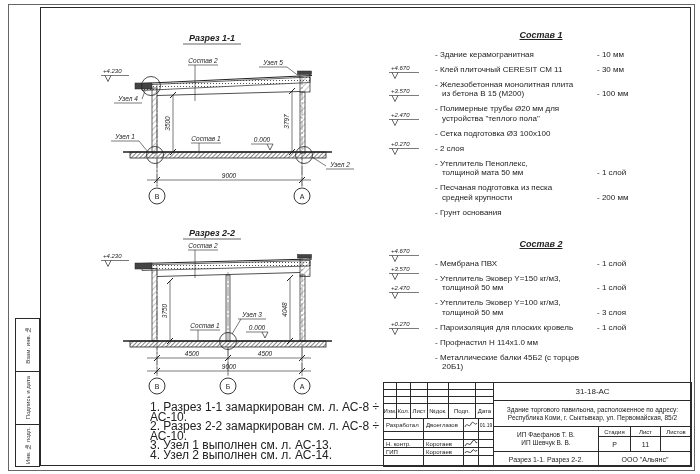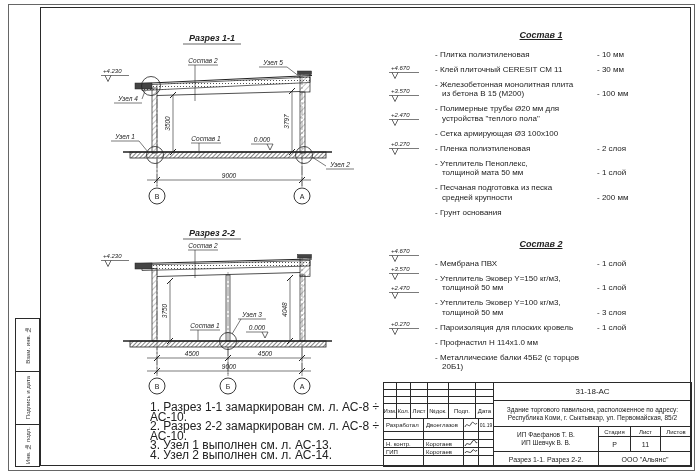"- Плитка полиэтиленовая" div.sv-name { text: Плитка полиэтиленовая -> Здание керамогранитная }
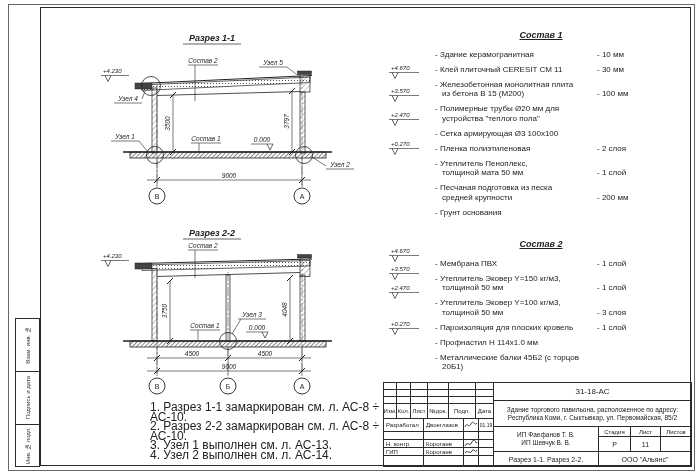"- Сетка армирующая Ø3 100х100" div.sv-name { text: армирующая -> подготовка }
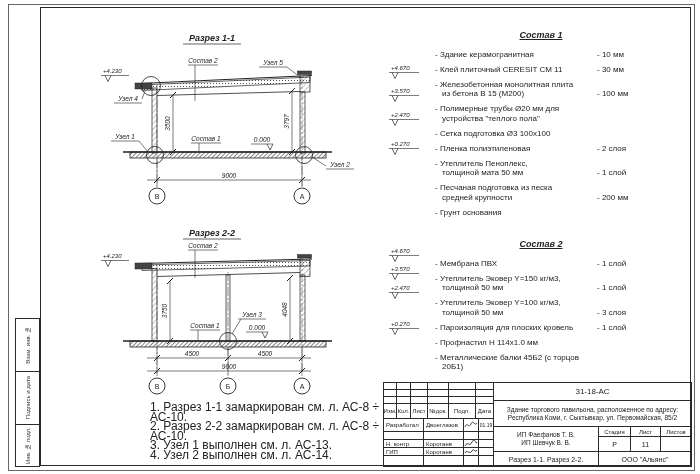"- Пленка полиэтиленовая" div.sv-name { html: <div>- Пленка полиэтиленовая</div> -> none }
